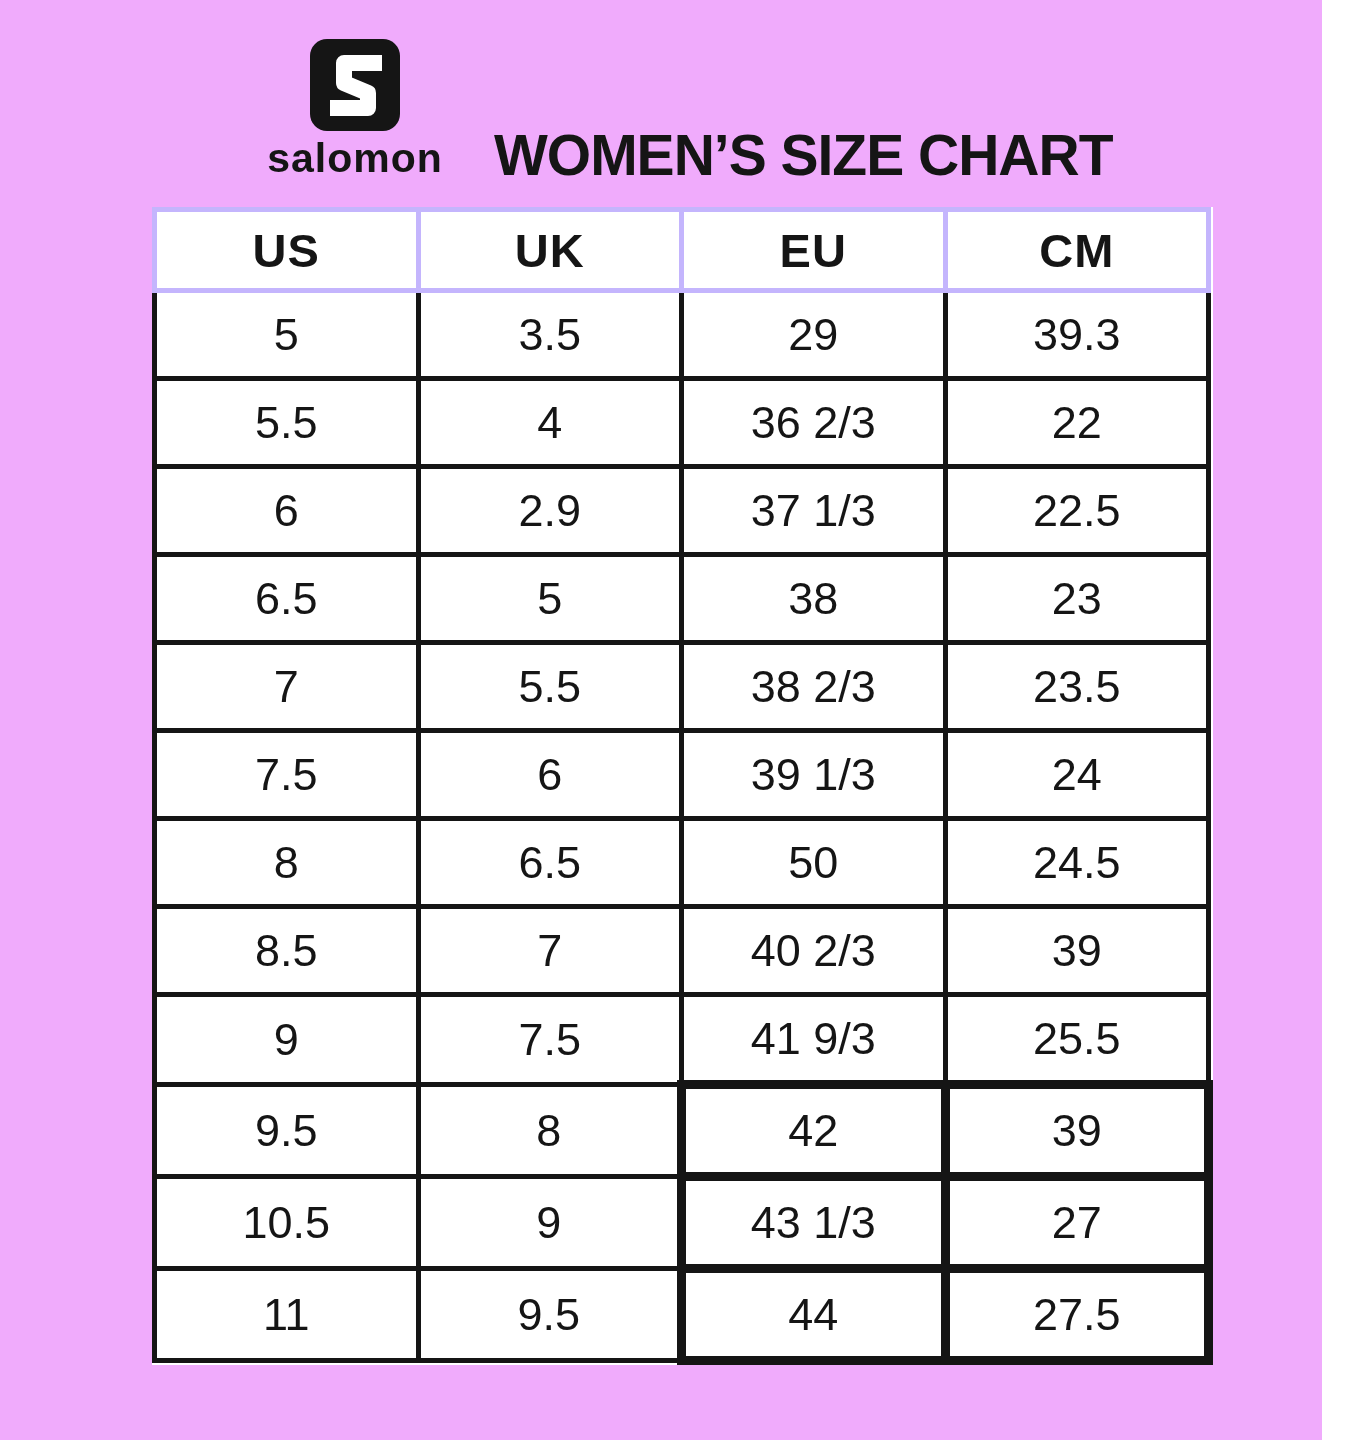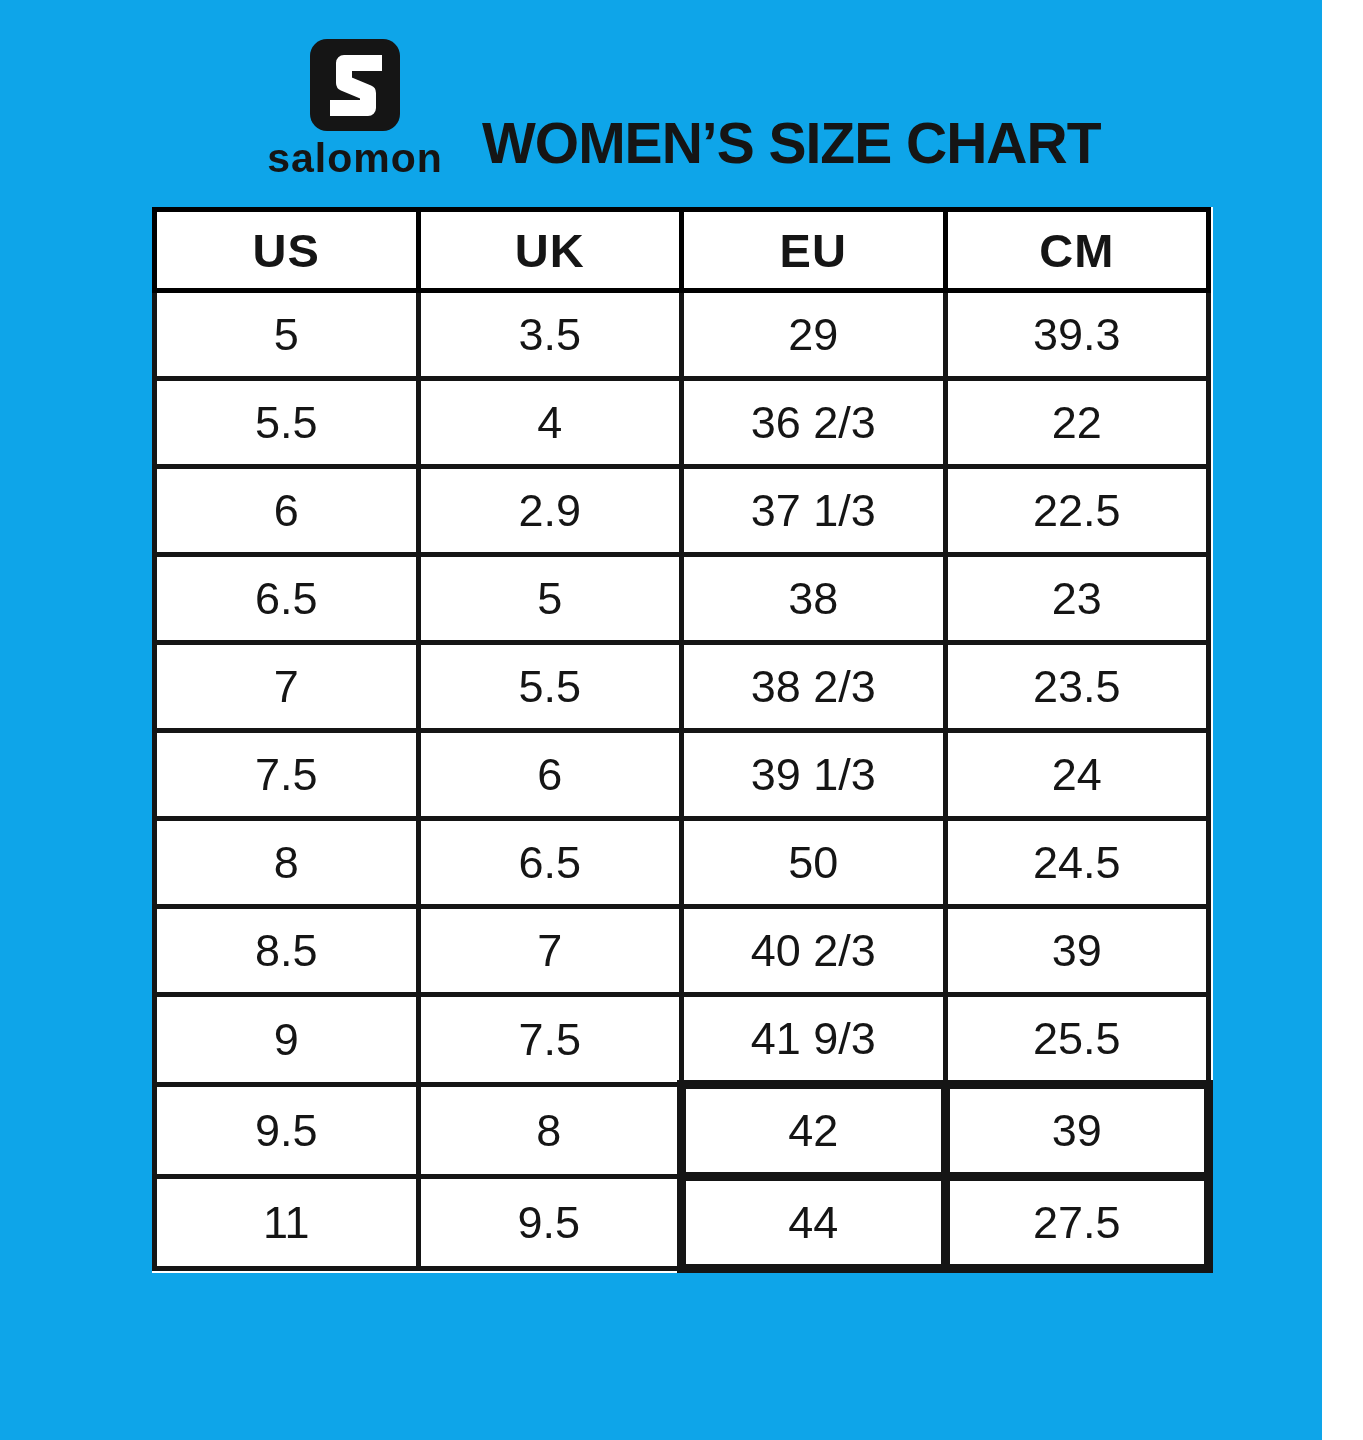"salomon" .page { background: #0ea5e9 -> #f0abfc }
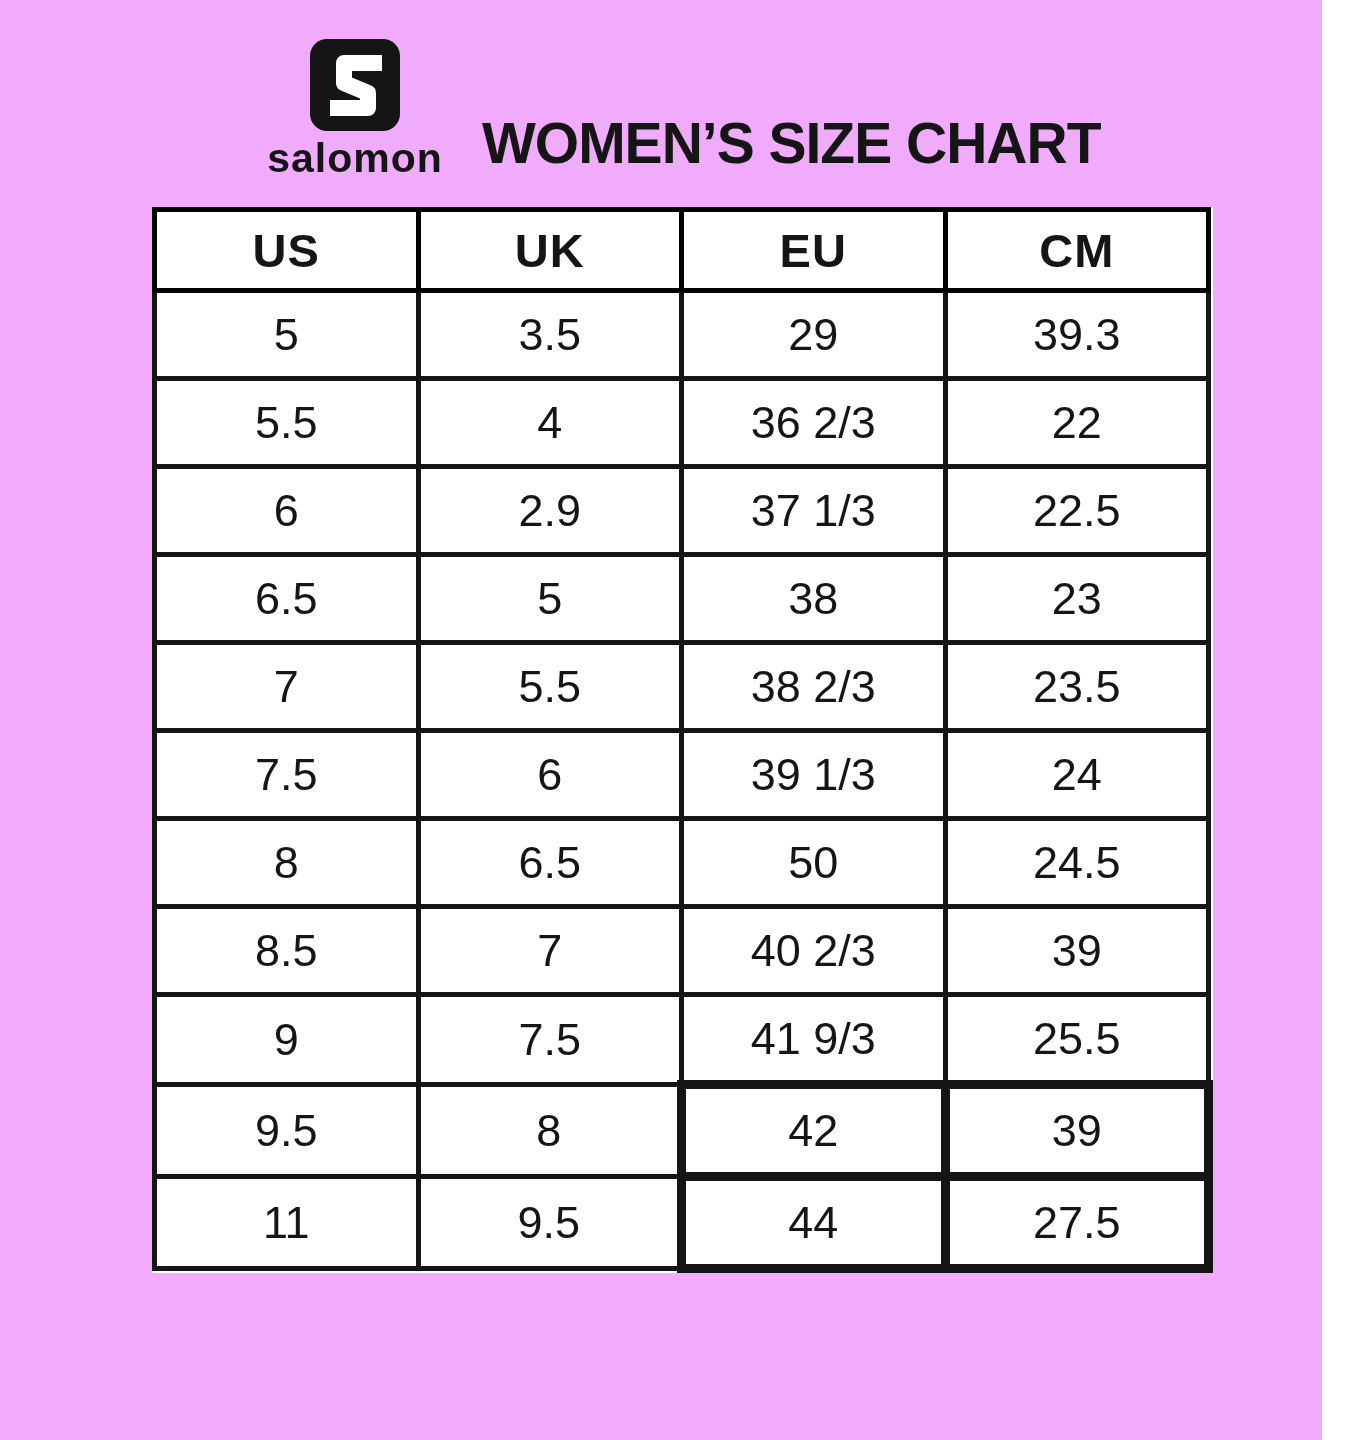"WOMEN’S SIZE CHART" .title { margin: 4px -> 16px }
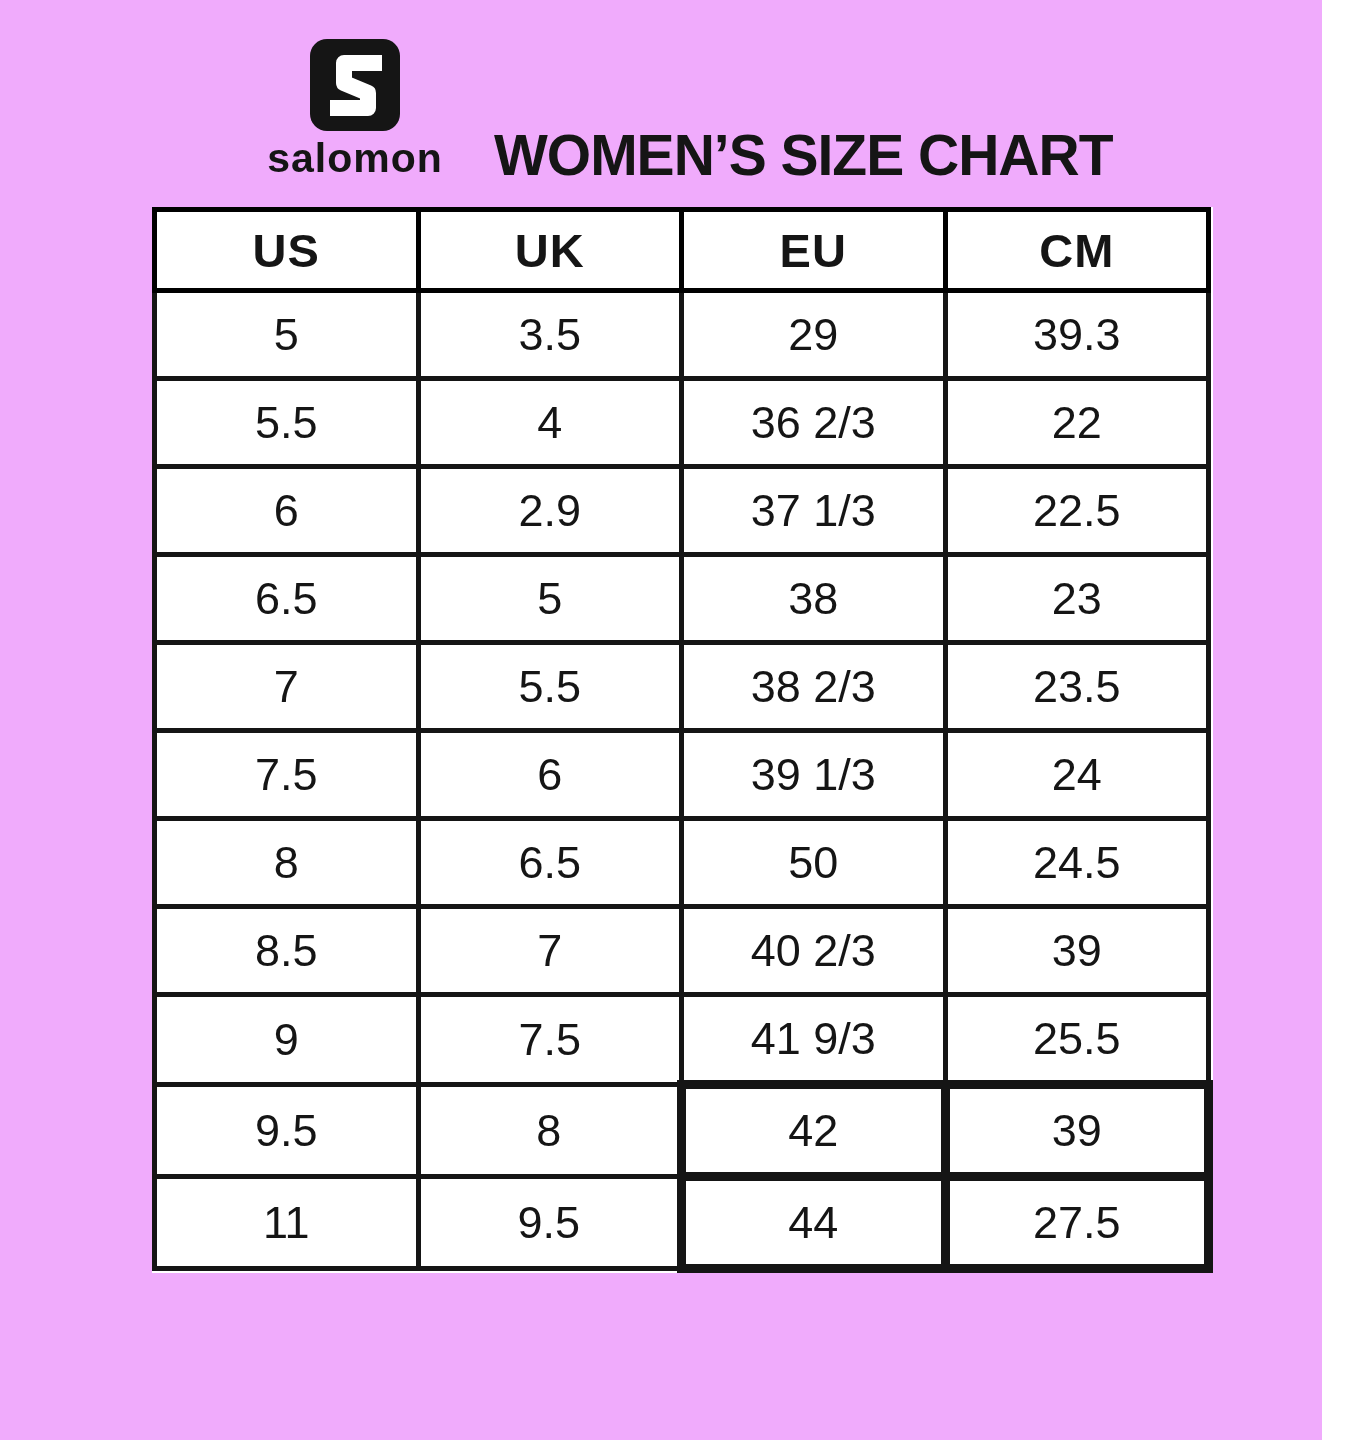"US" table.size-table th { border: 5px solid #000000 -> 5px solid #c4b5fd }
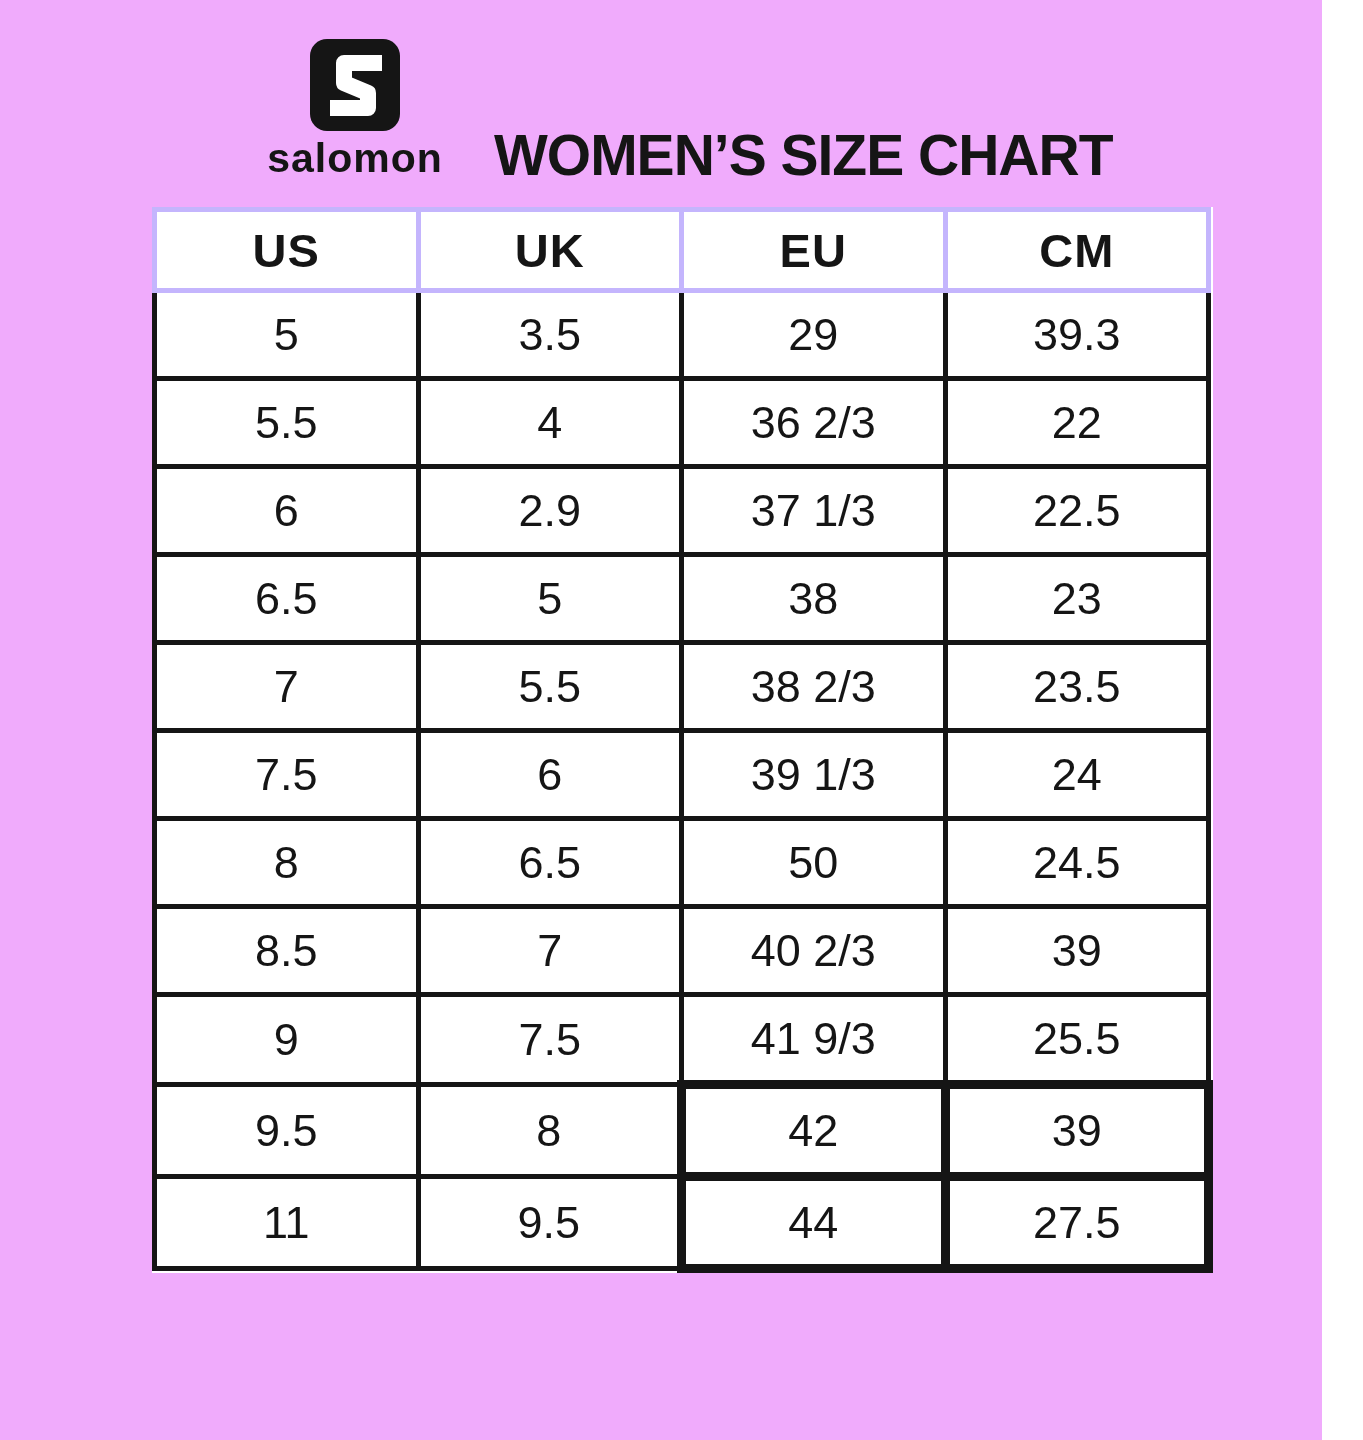"10.5" tr { html: none -> <tr> <td>10.5</td> <td>9</td> <td>43 1/3</td> <td>27</td> </tr> }
